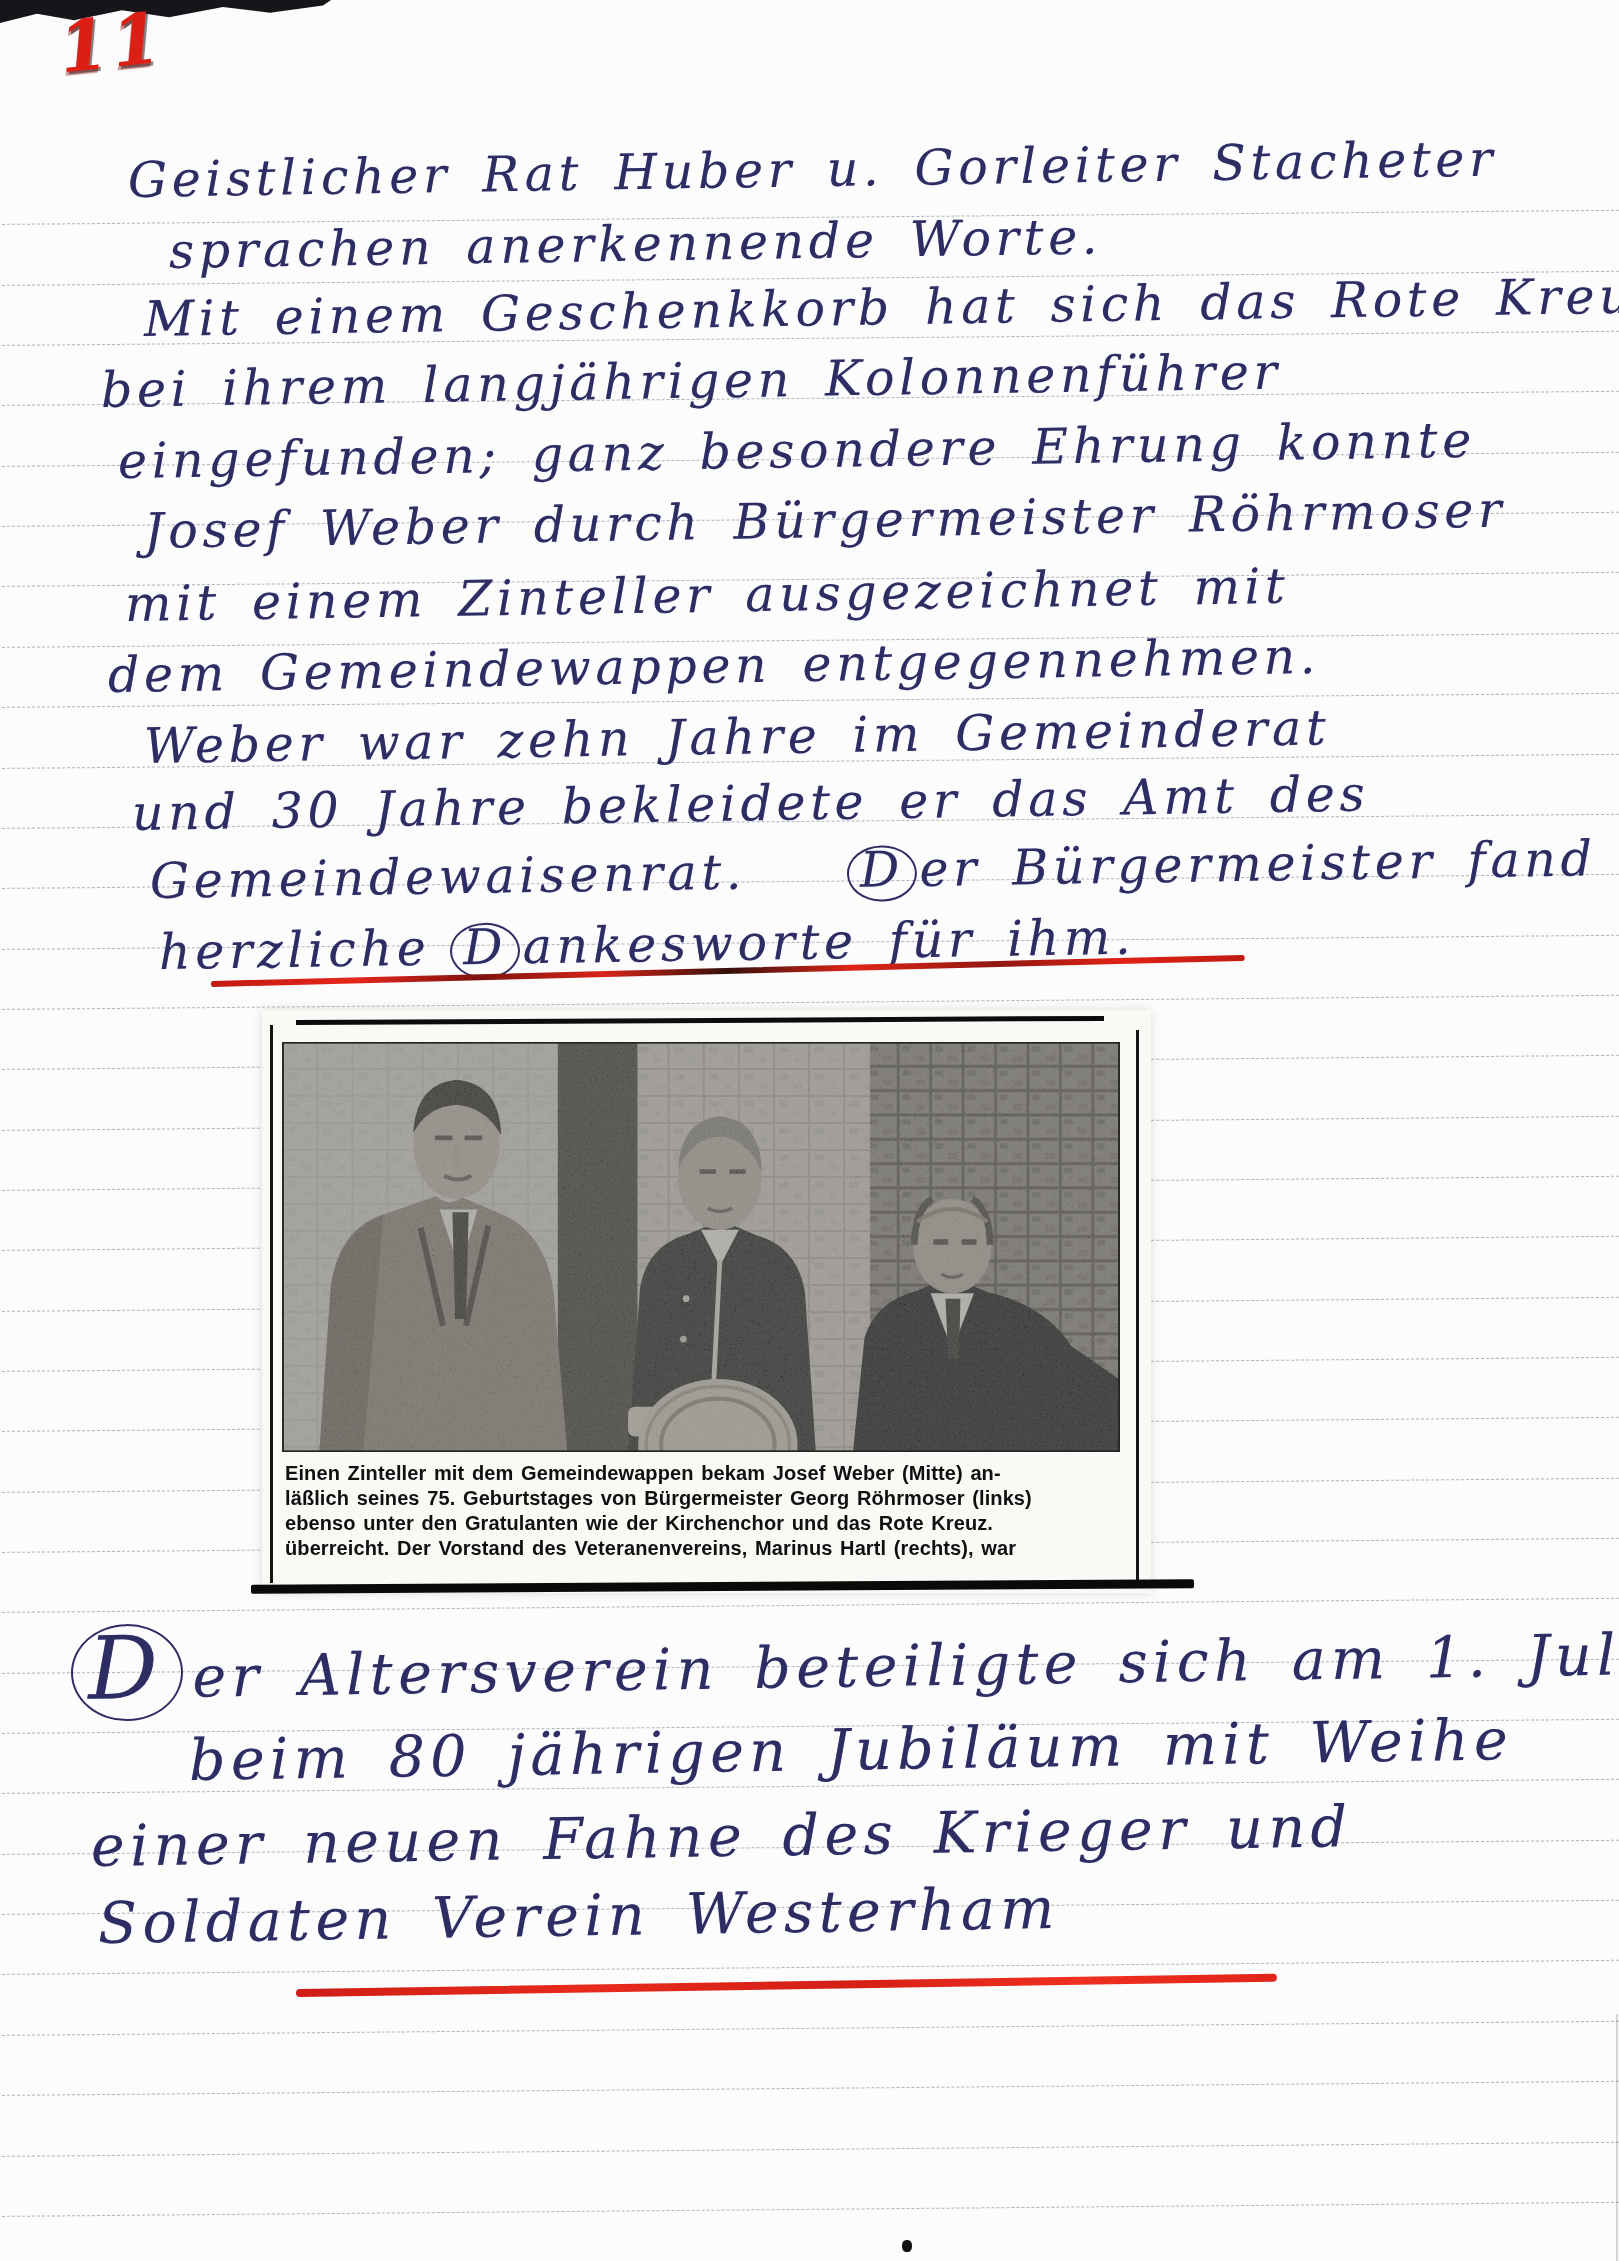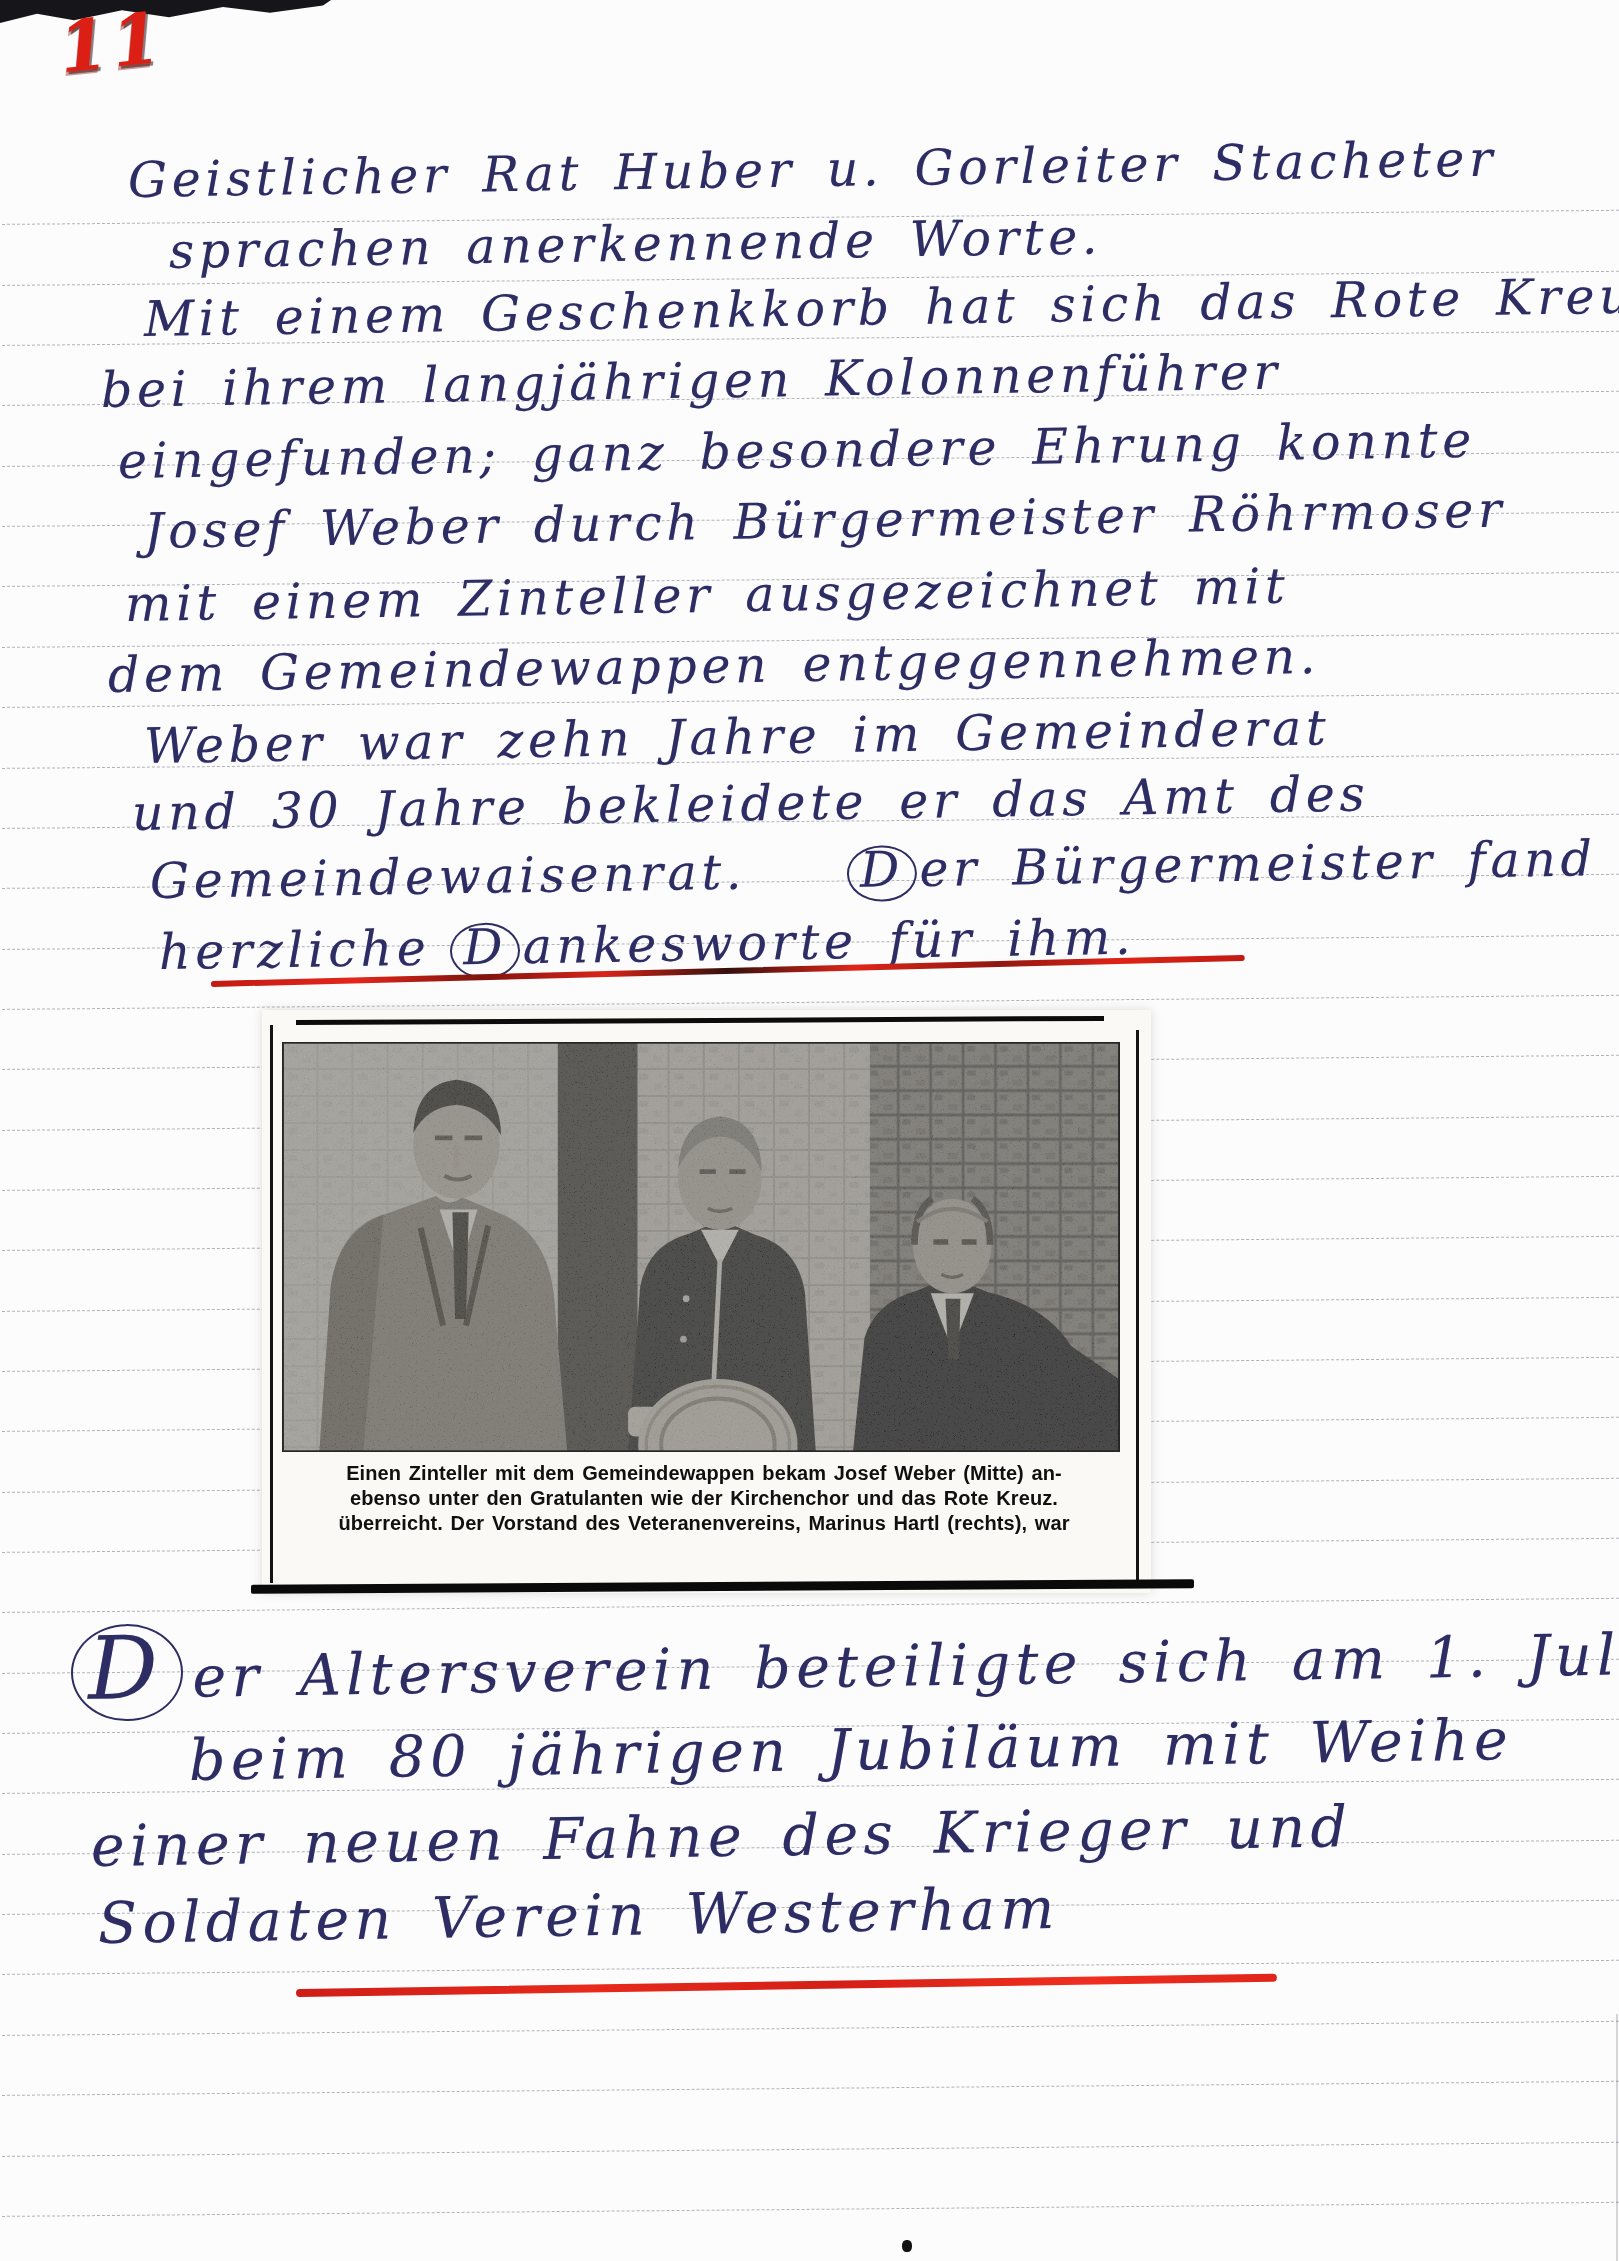"Einen Zinteller mit dem Gemeindewappen" .clip-caption { text-align: center -> none }
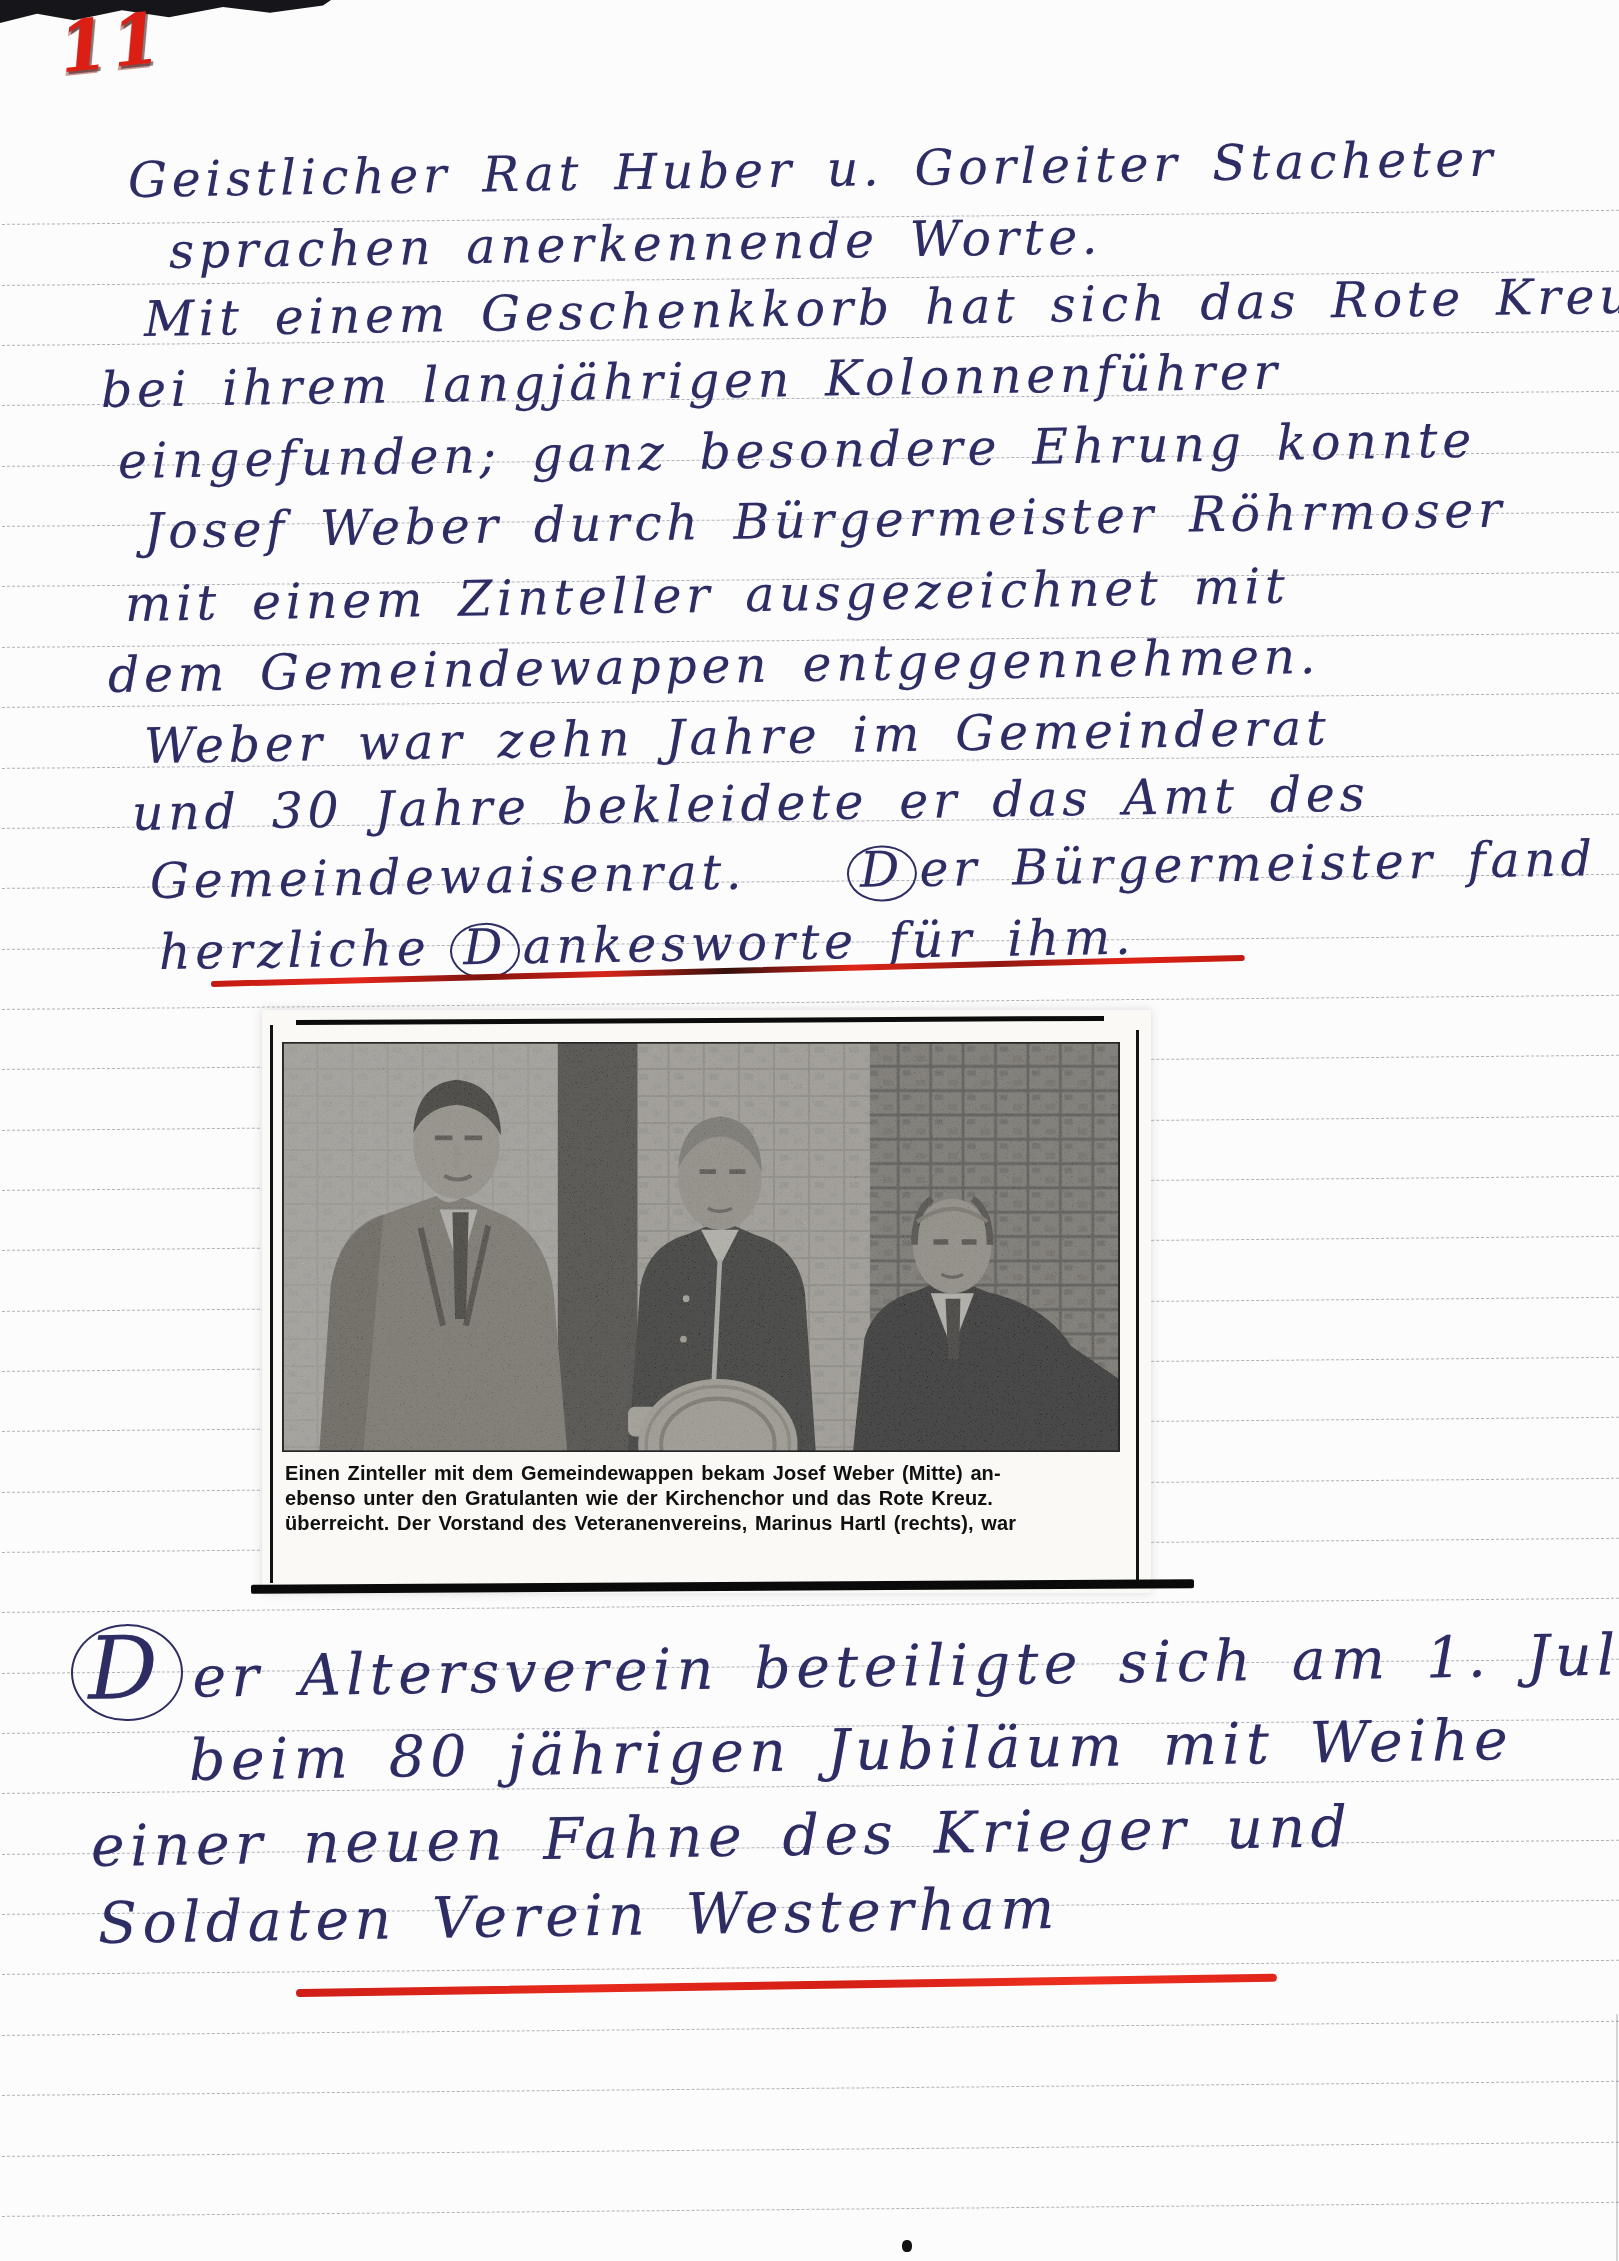"läßlich seines 75. Geburtstages von" div { html: none -> <div>läßlich seines 75. Geburtstages von Bürgermeister Georg Röhrmoser (links)</div> }
